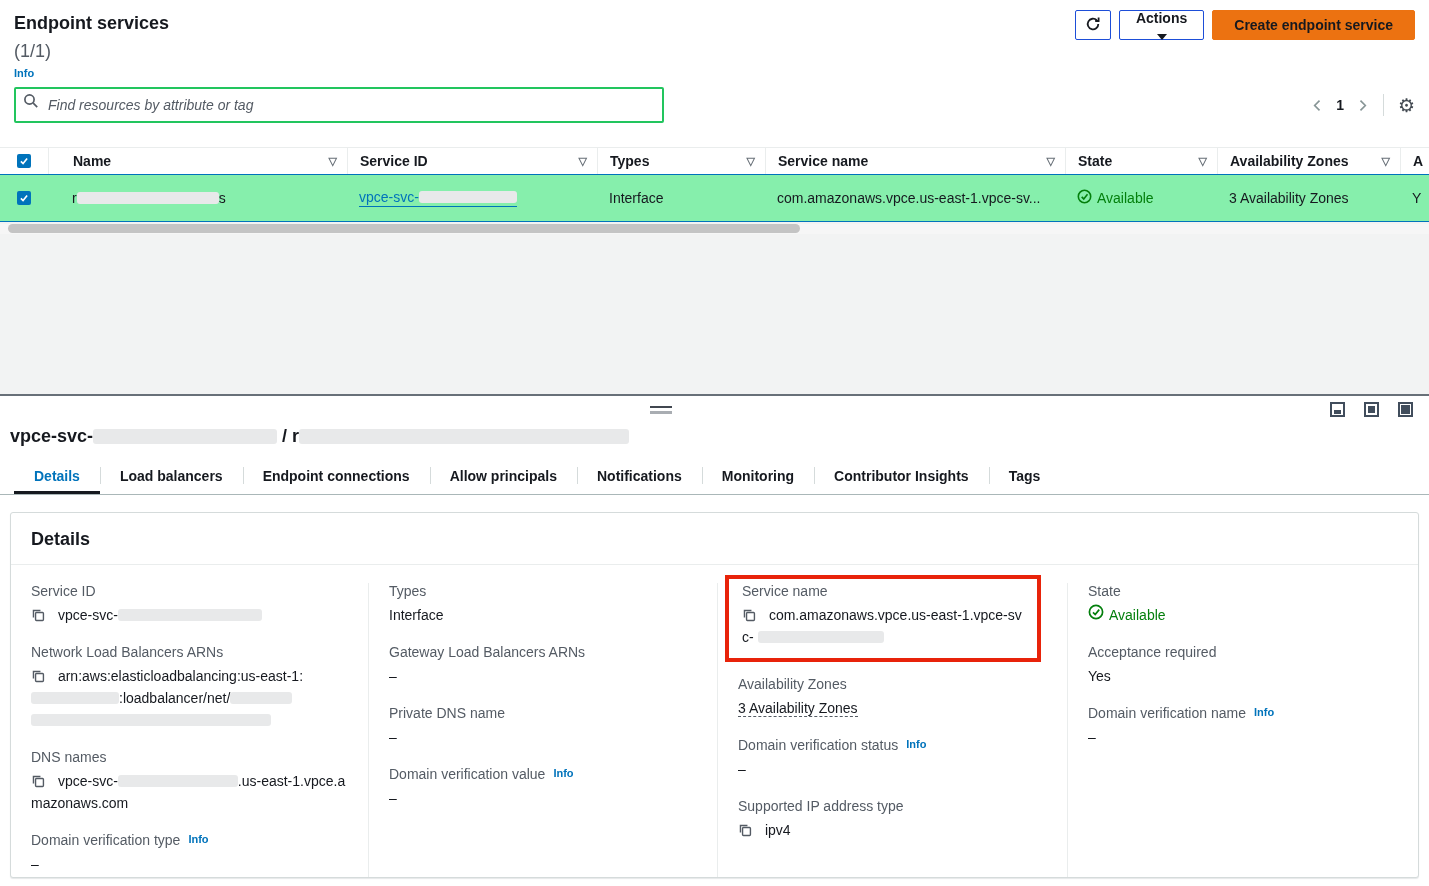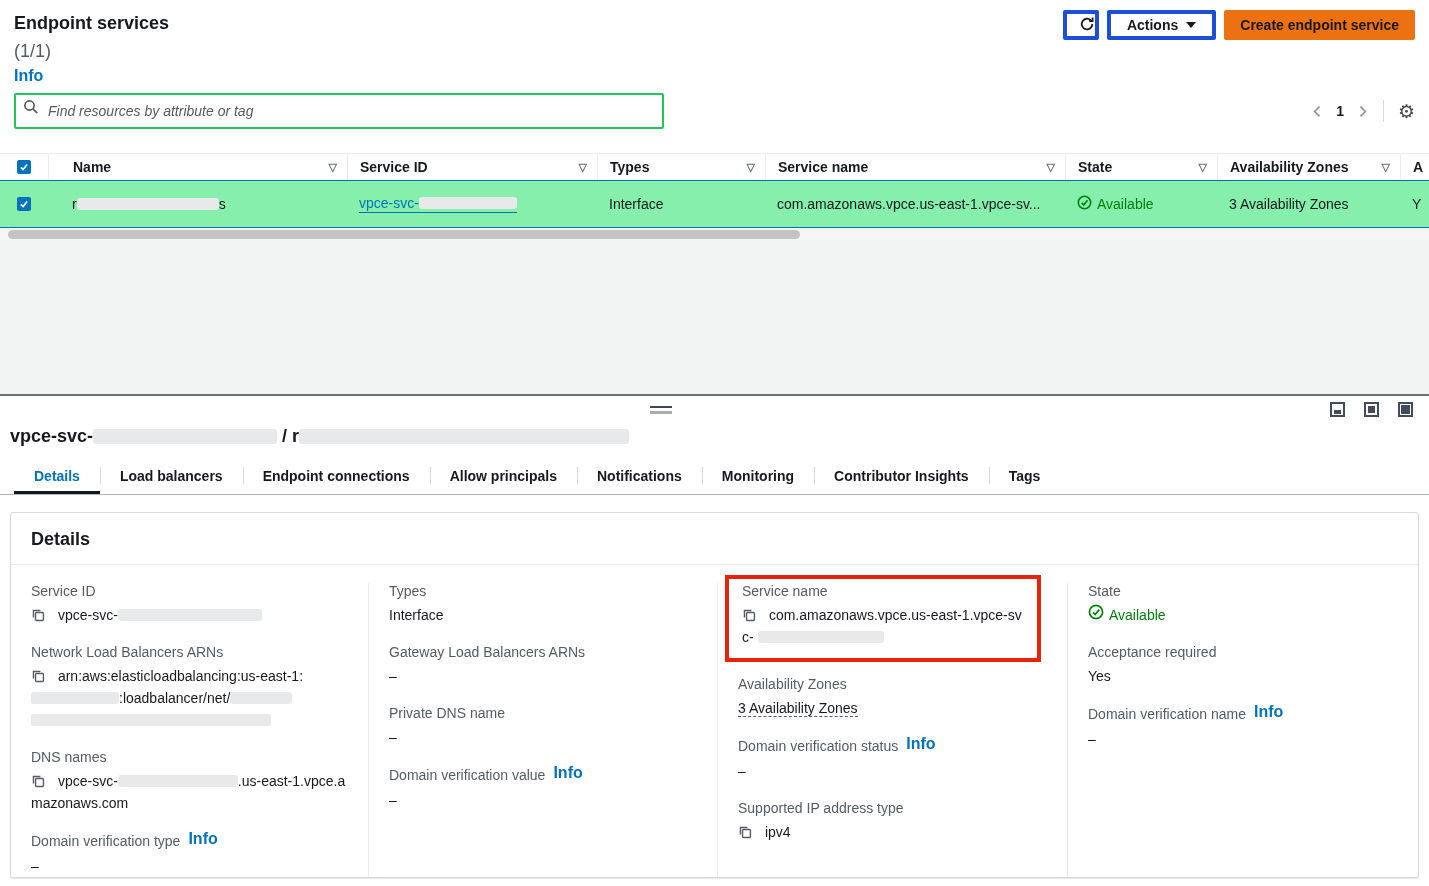"Actions" .btn { border: 4px solid #1d4ed8 -> 1px solid #1d4ed8; flex-direction: none -> column; justify-content: flex-end -> center }
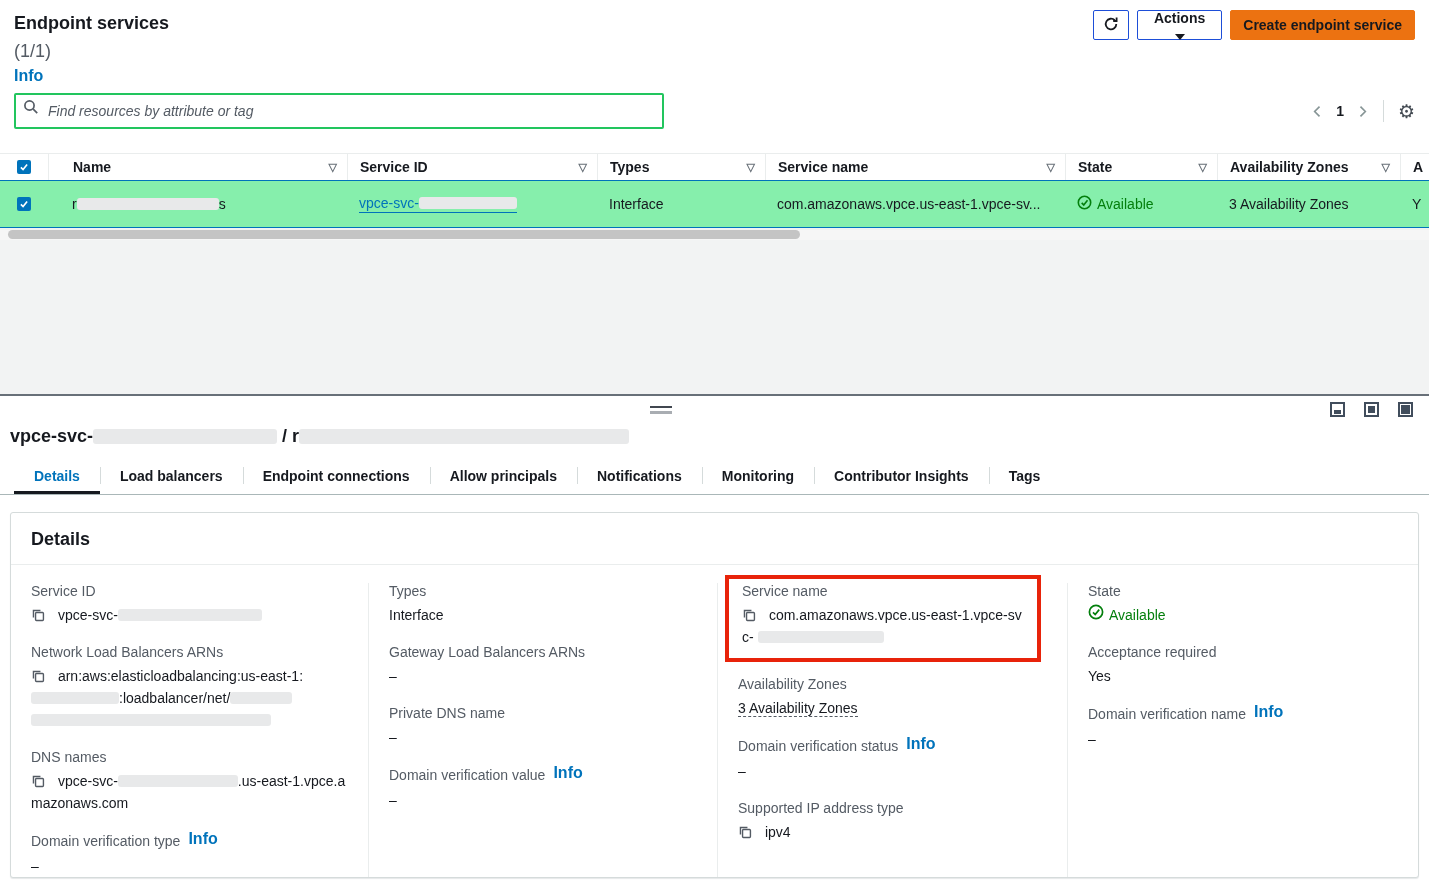"Create endpoint service" .btn-primary { padding: 0 12px -> 0 21px }
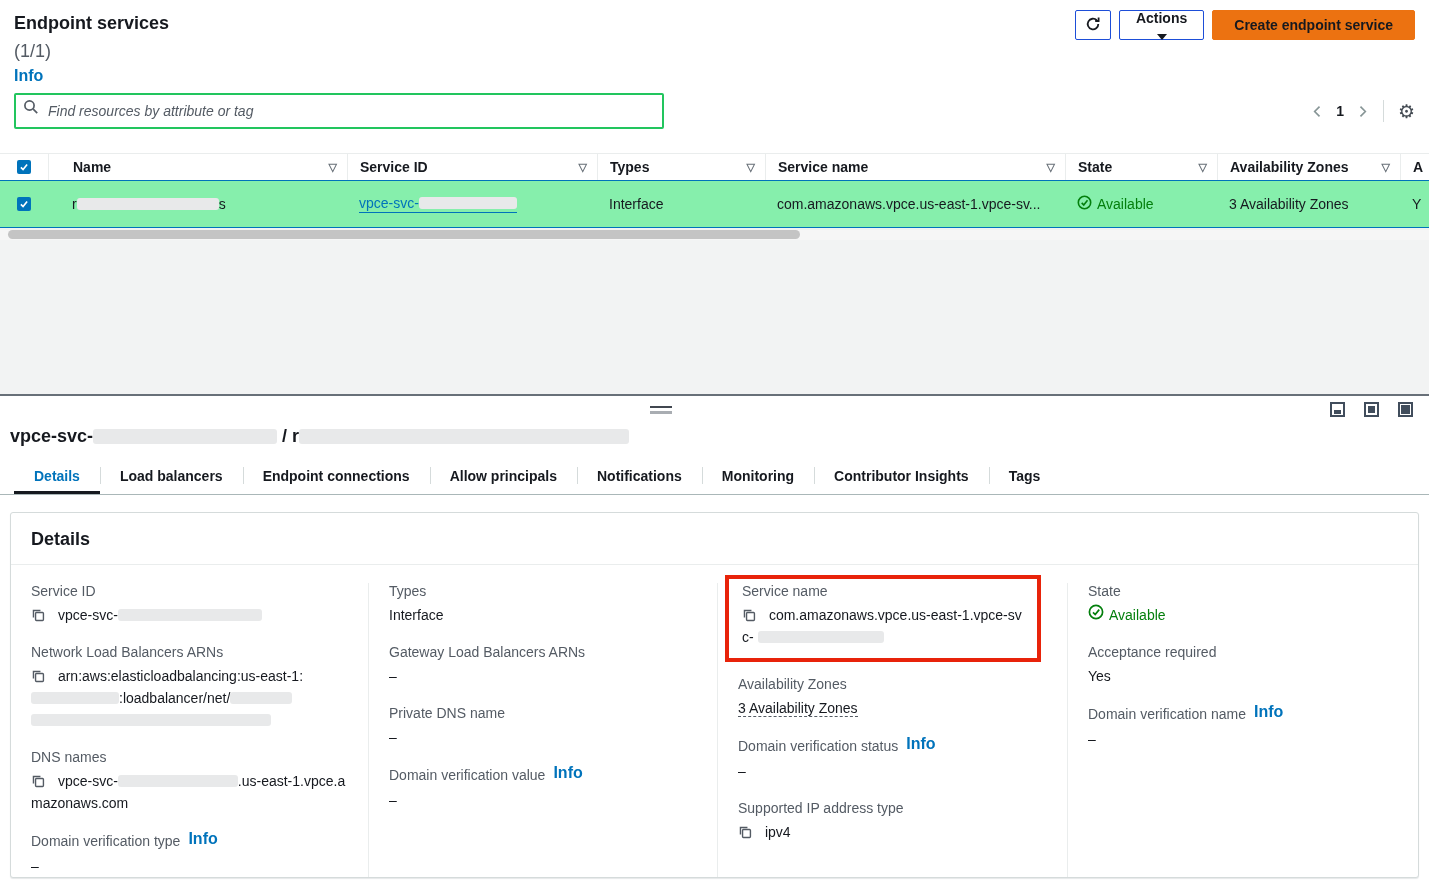"Info" .info-link { font-size: 16px -> 11px }
